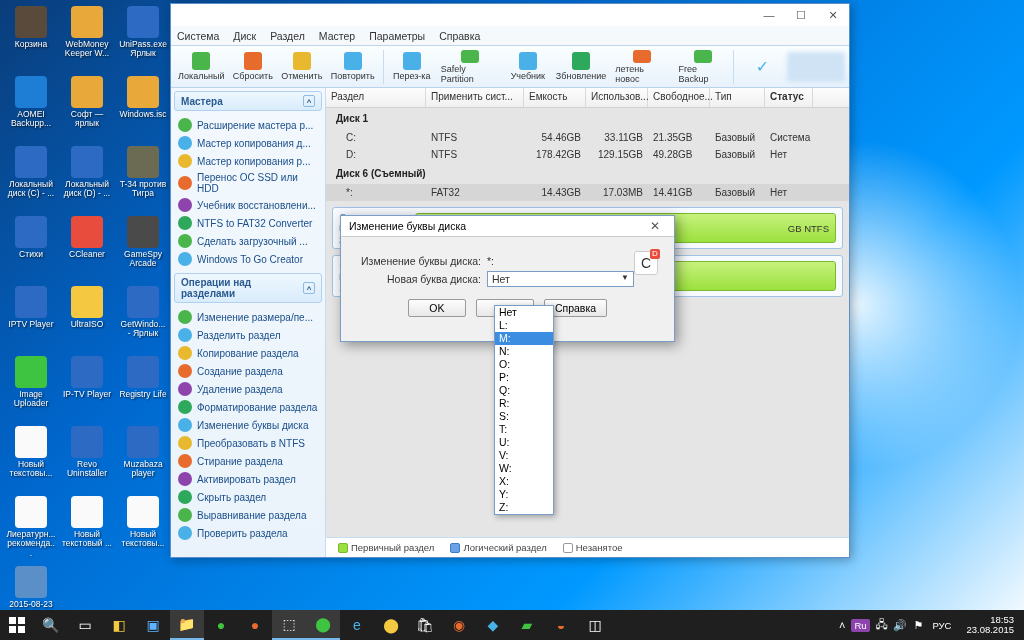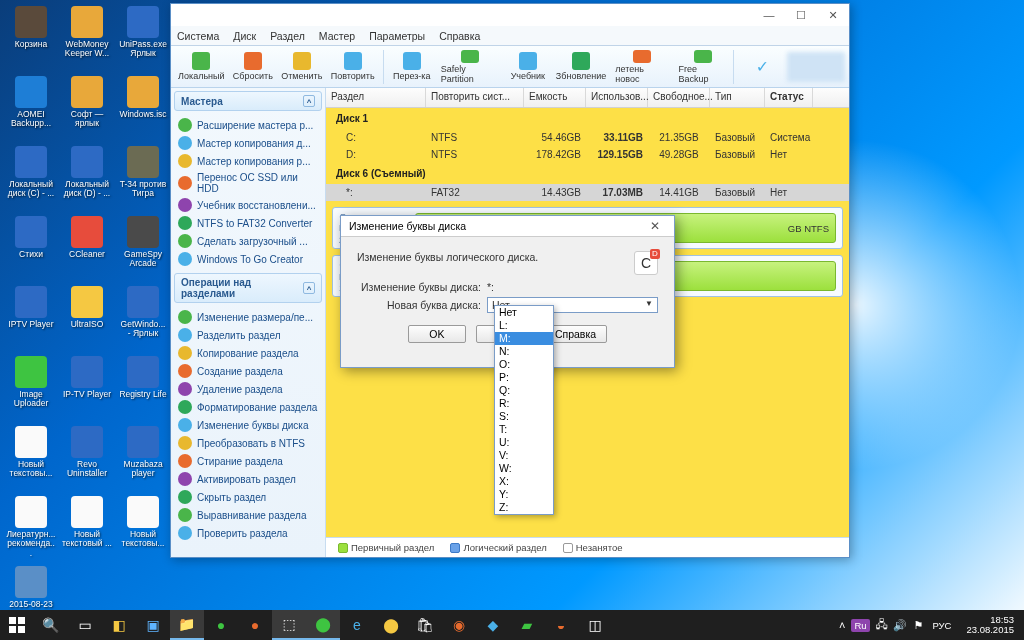"Повторить сист..." div { text: Повторить -> Применить }
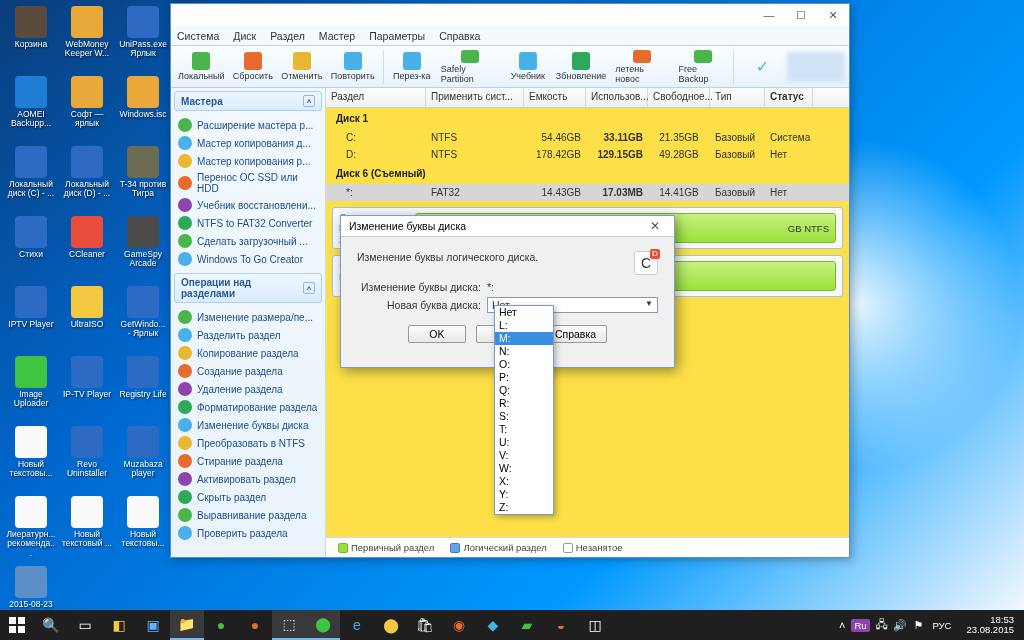"Диск 1" .grid-body { background: #fde047 -> #e5e5e5 }
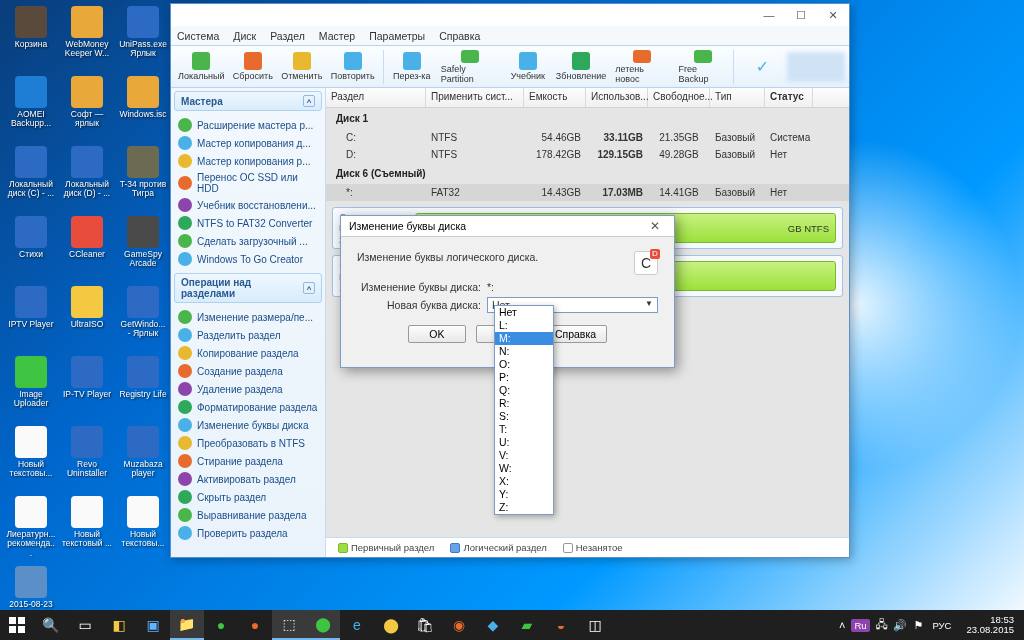"33.11GB" .c4 { font-weight: bold -> none }
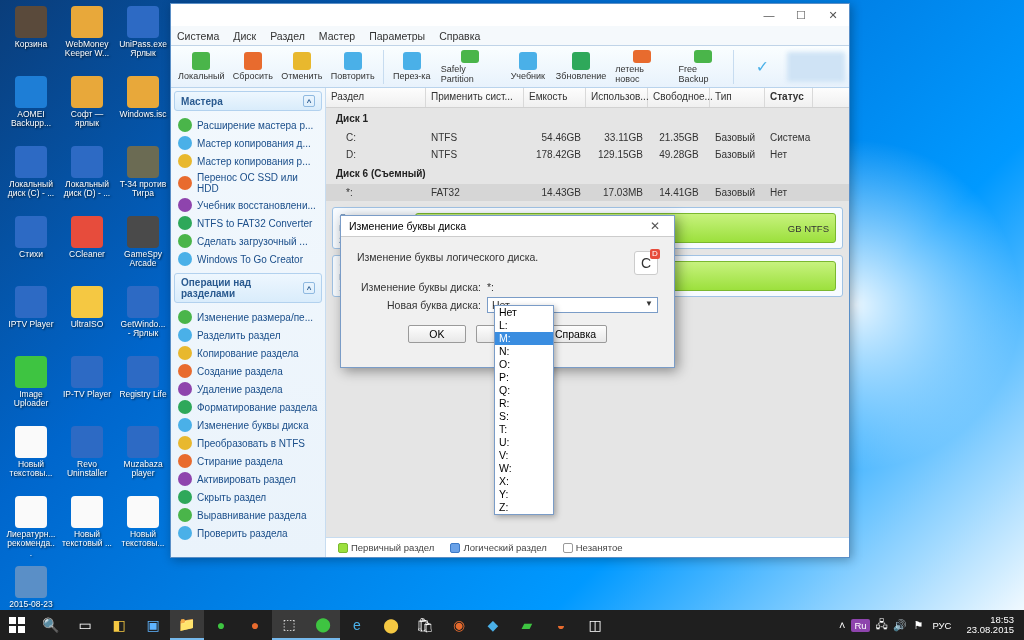"21.35GB" .c5 { text-align: center -> left }
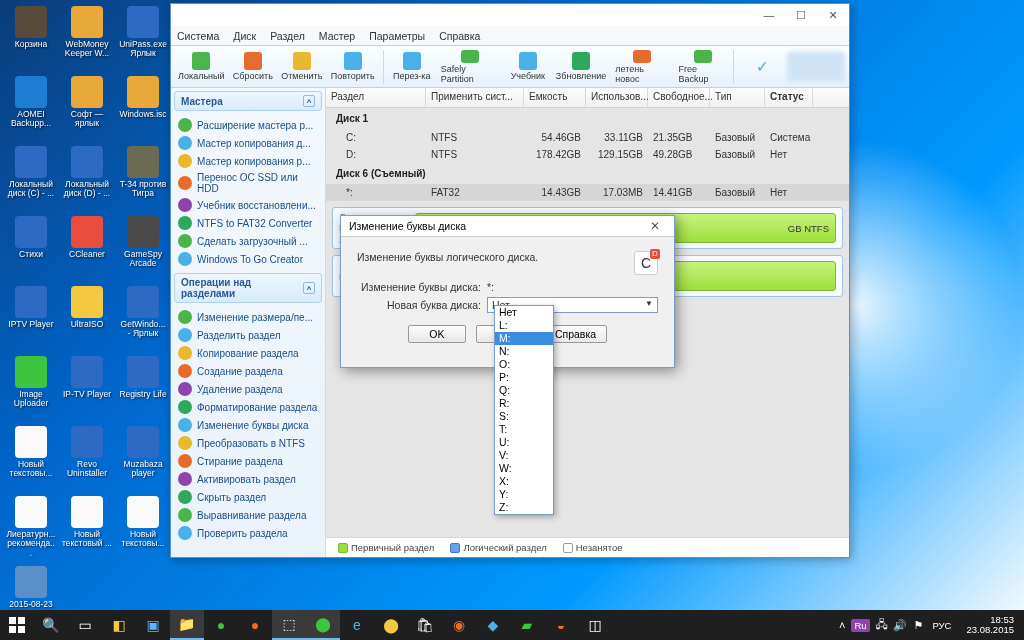"Изменение буквы логического диска." div { html: <div>Изменение буквы логического диска.</div> -> none }
